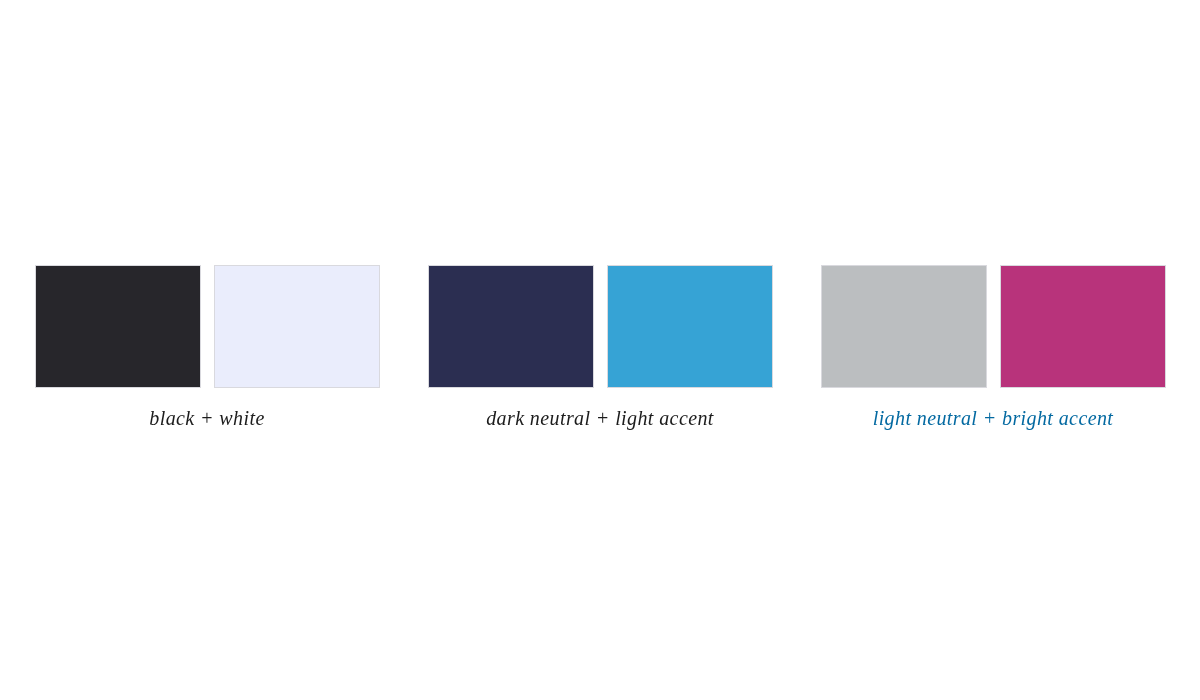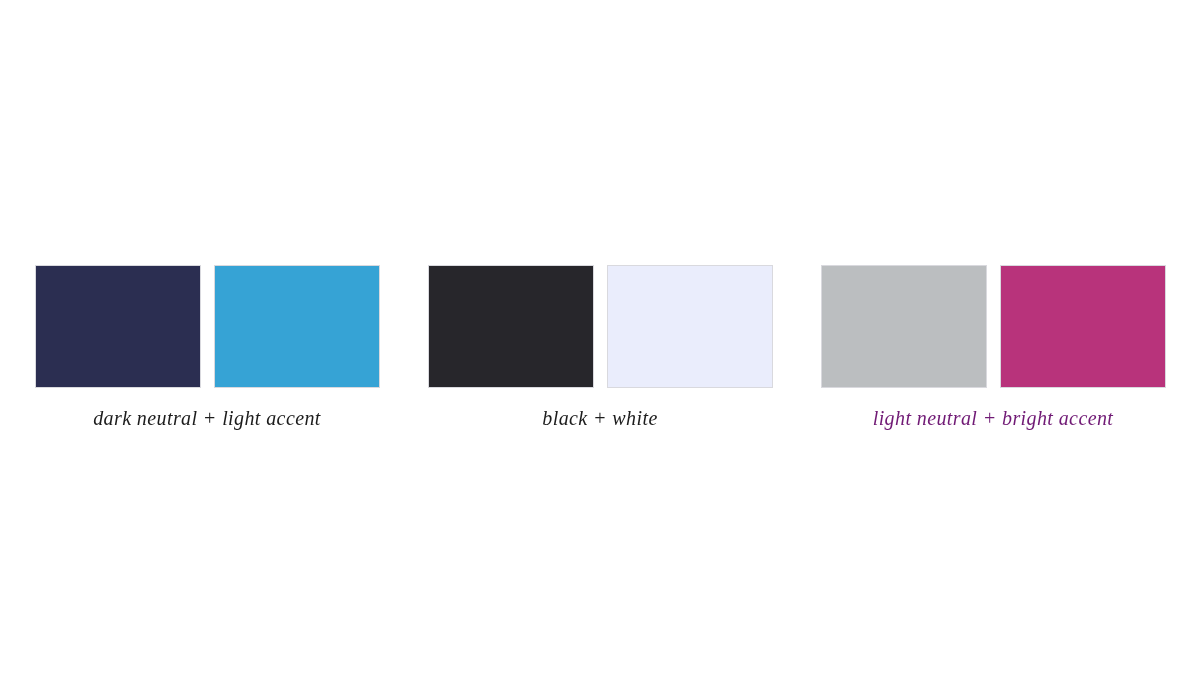"dark neutral + light accent" div.swatch-group { order: before "black + white" -> after "black + white" }
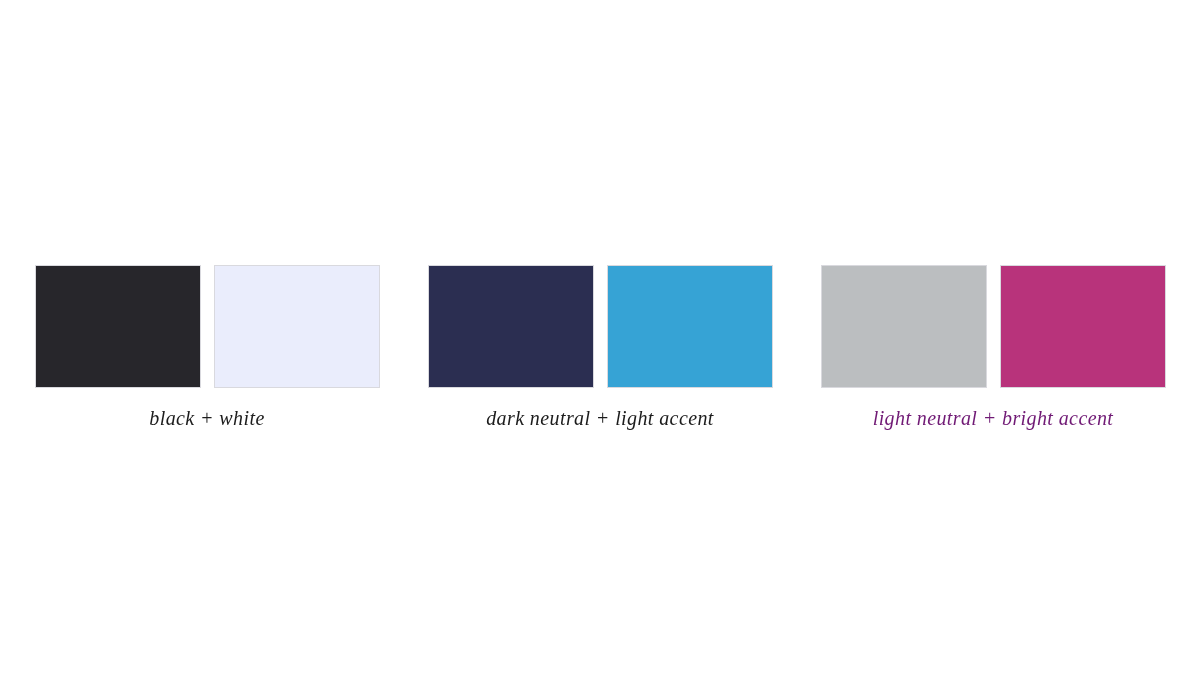"light neutral + bright accent" div.group-caption { color: #701a75 -> #0369a1 }
